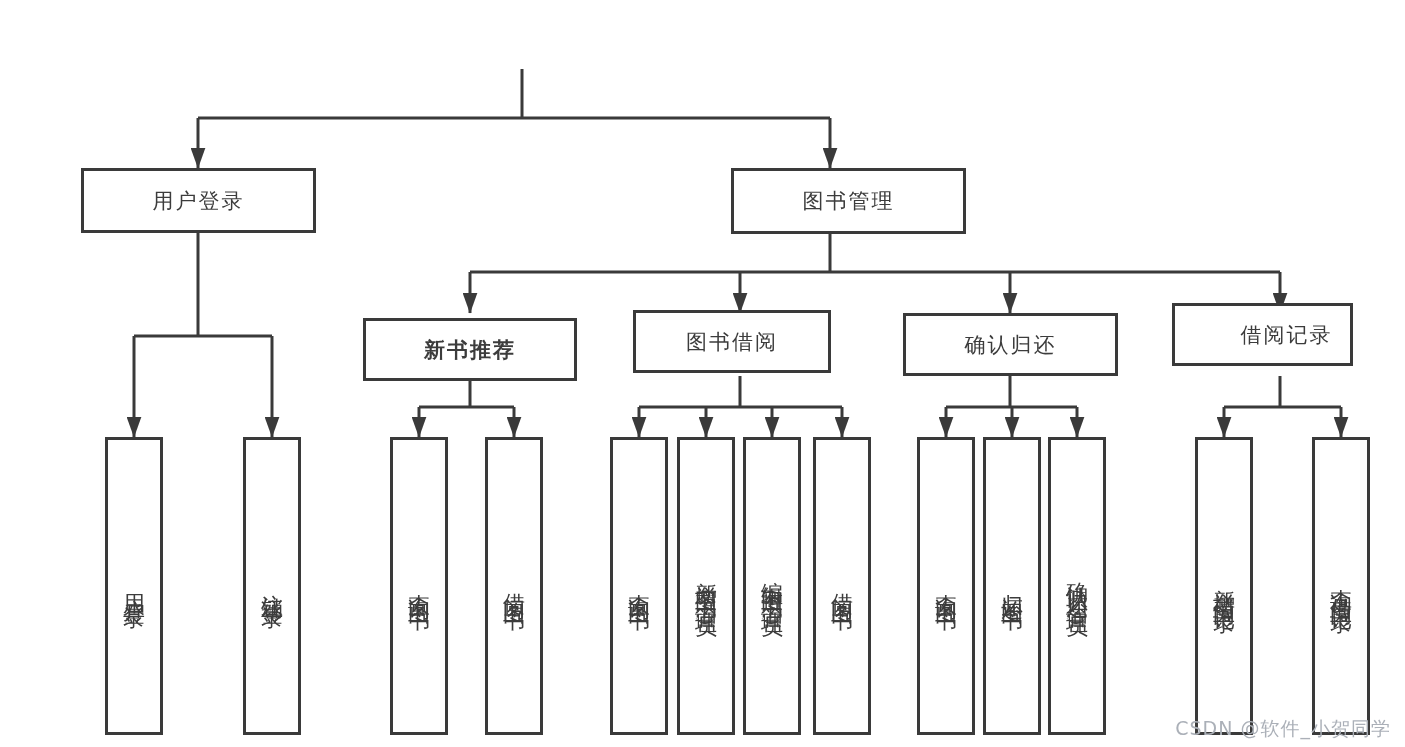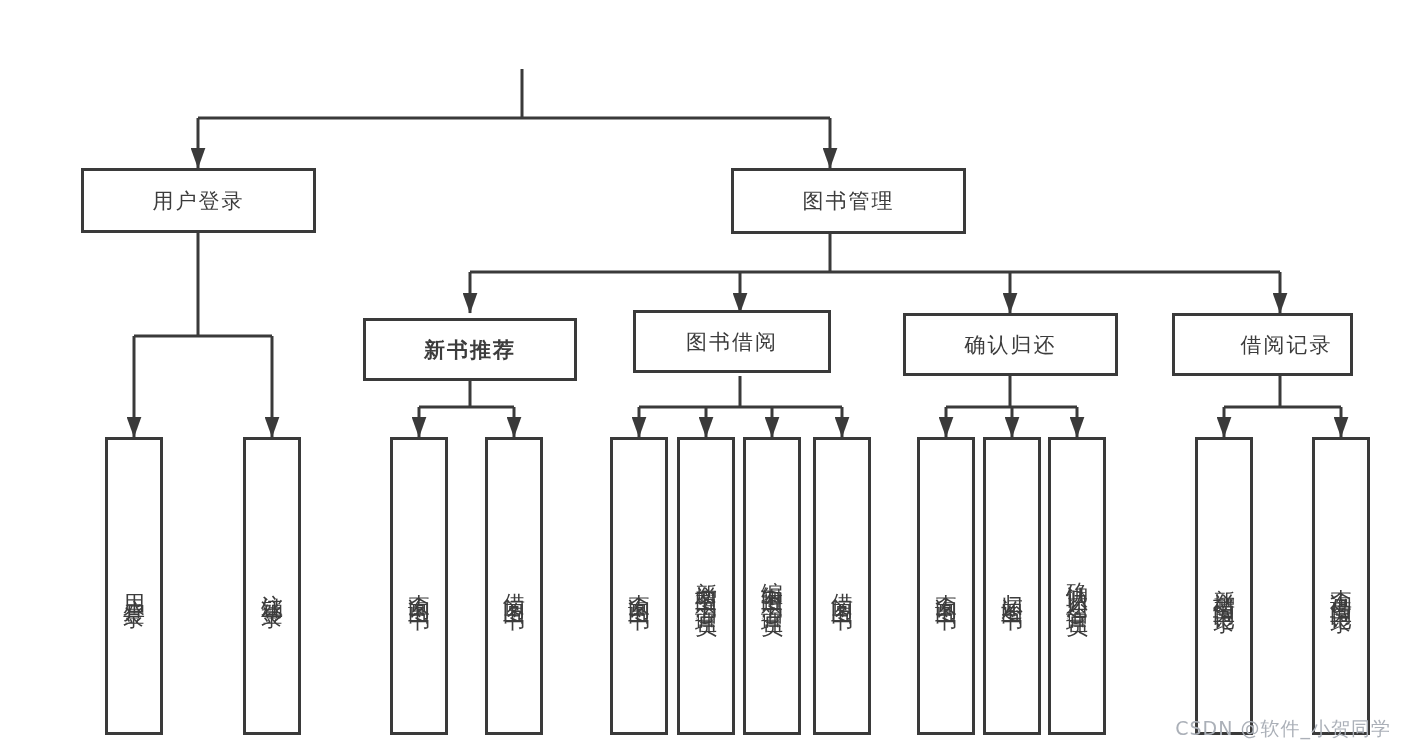"借阅记录" div.node { top: 313px -> 303px }
